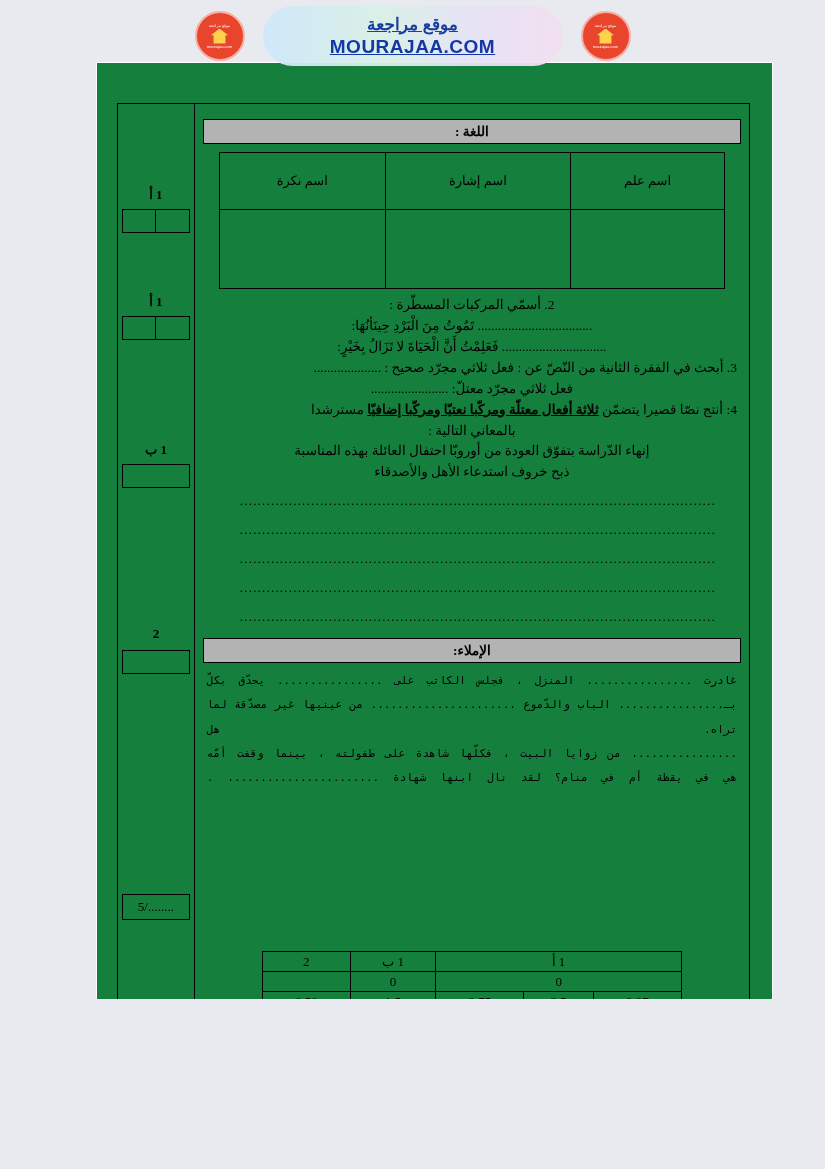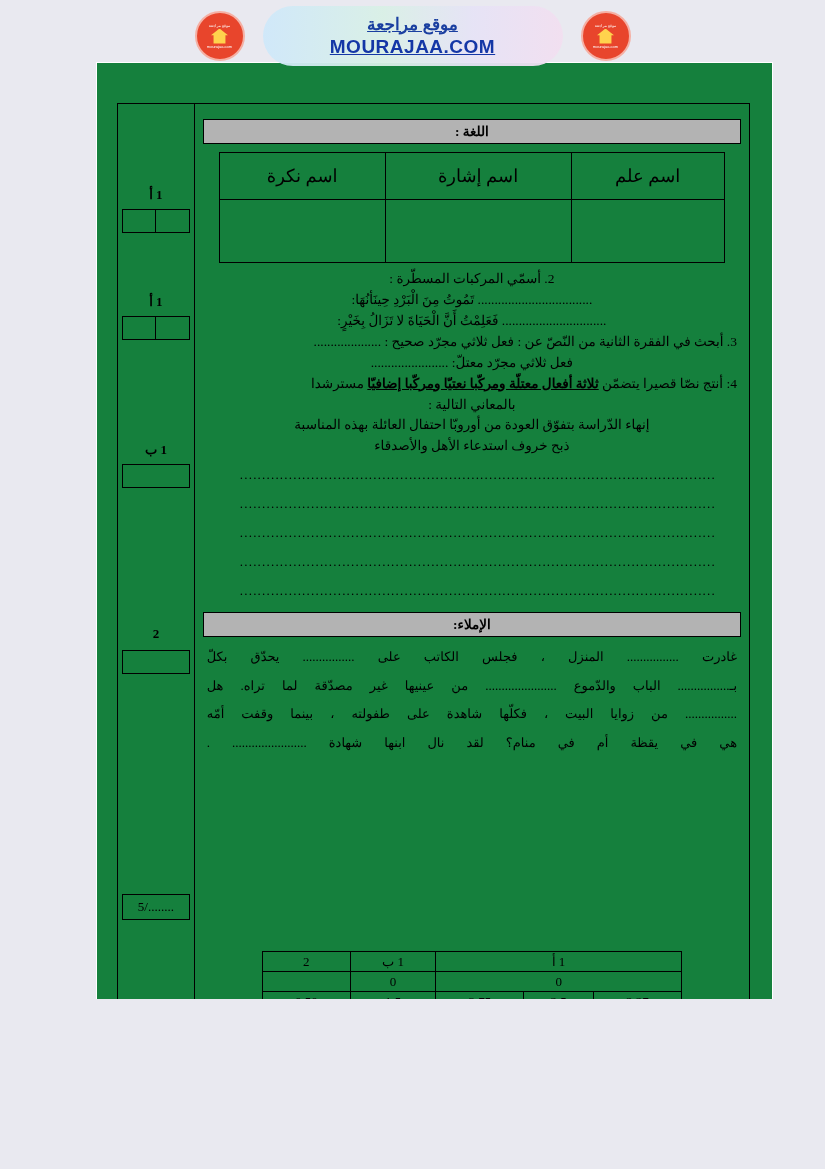"اسم نكرة" table.grid td, table.grid th { font-size: 18px -> 13px; padding: 12px 2px -> 20px 2px }
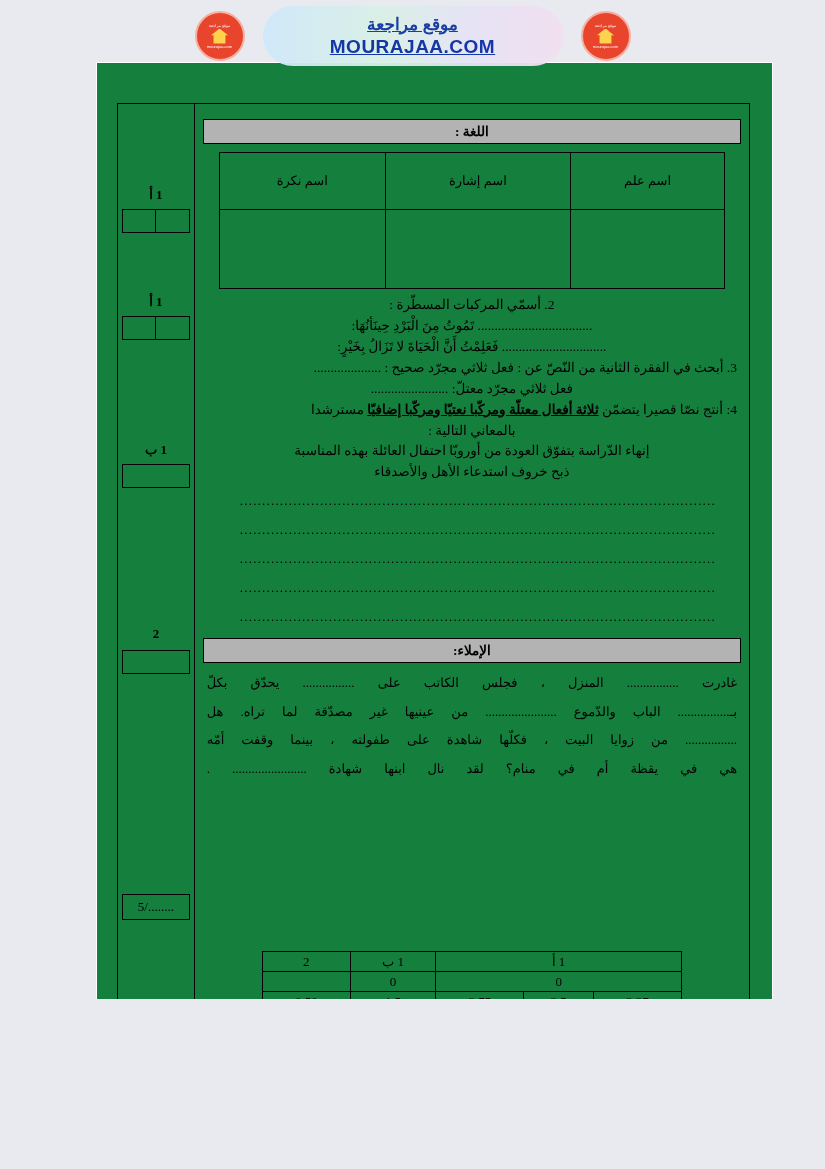"غادرت ................ المنزل ، فجلس" .imla { font-family: none -> Liberation Mono, monospace; font-size: 13px -> 11px }
